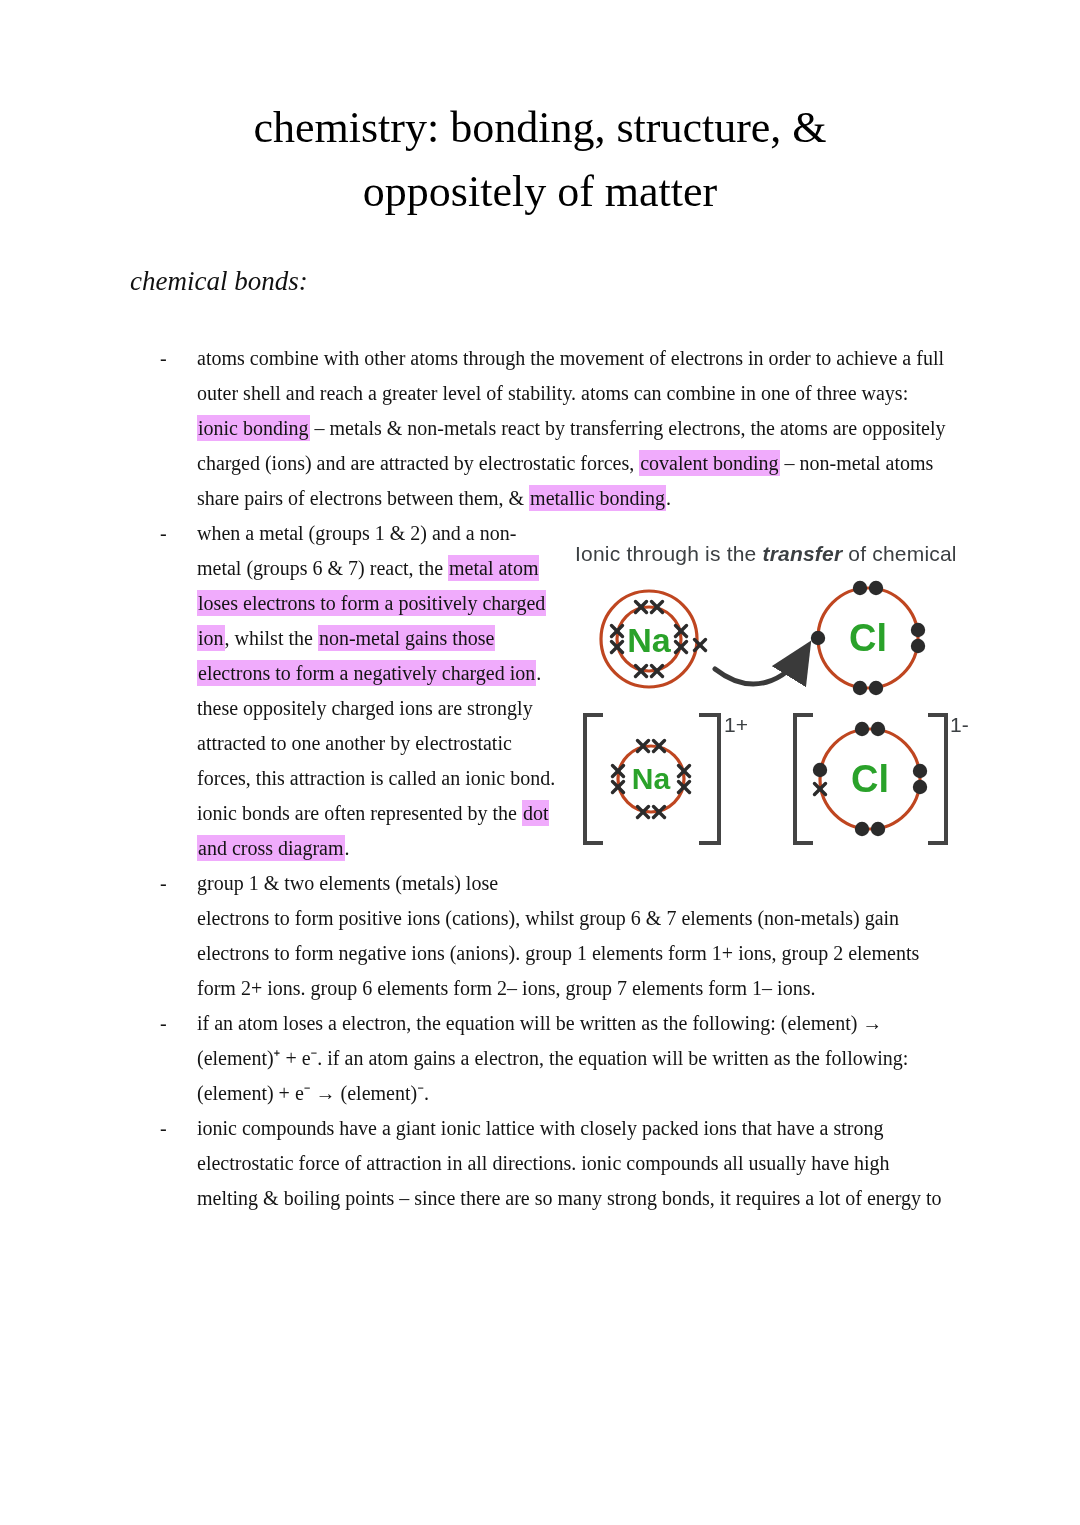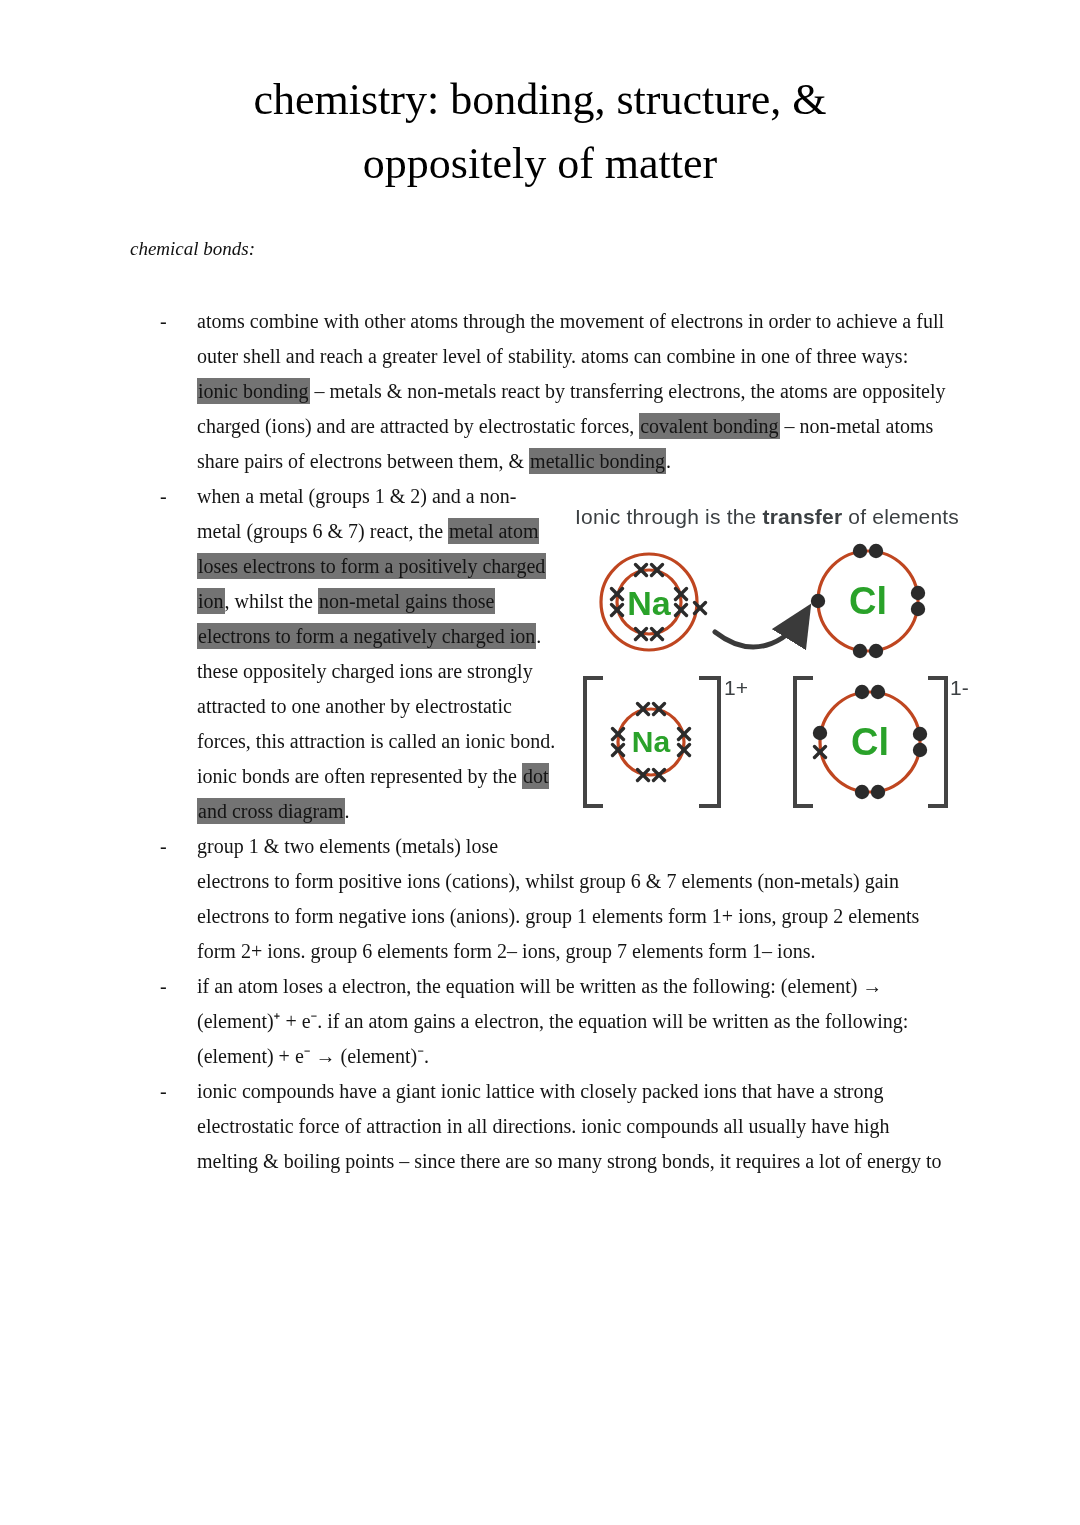"chemistry: bonding, structure, &" .page { padding: 68px 130px 0 130px -> 96px 130px 0 130px }
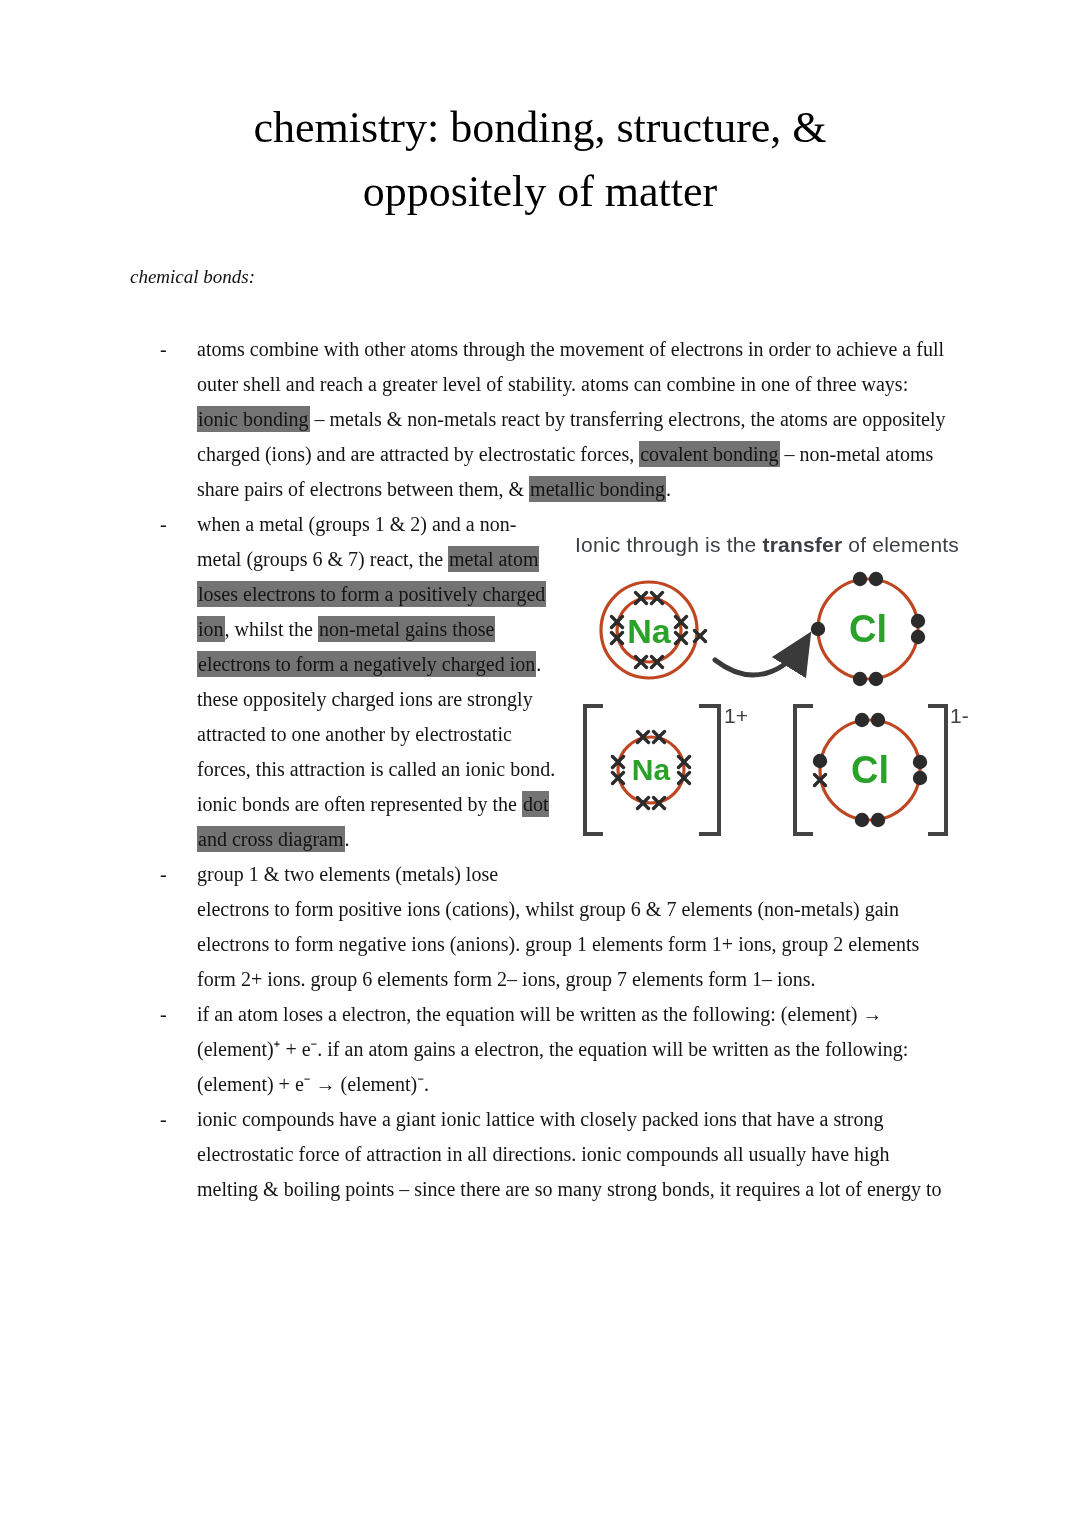"chemical bonds:" .section-heading { font-size: 19px -> 27px }
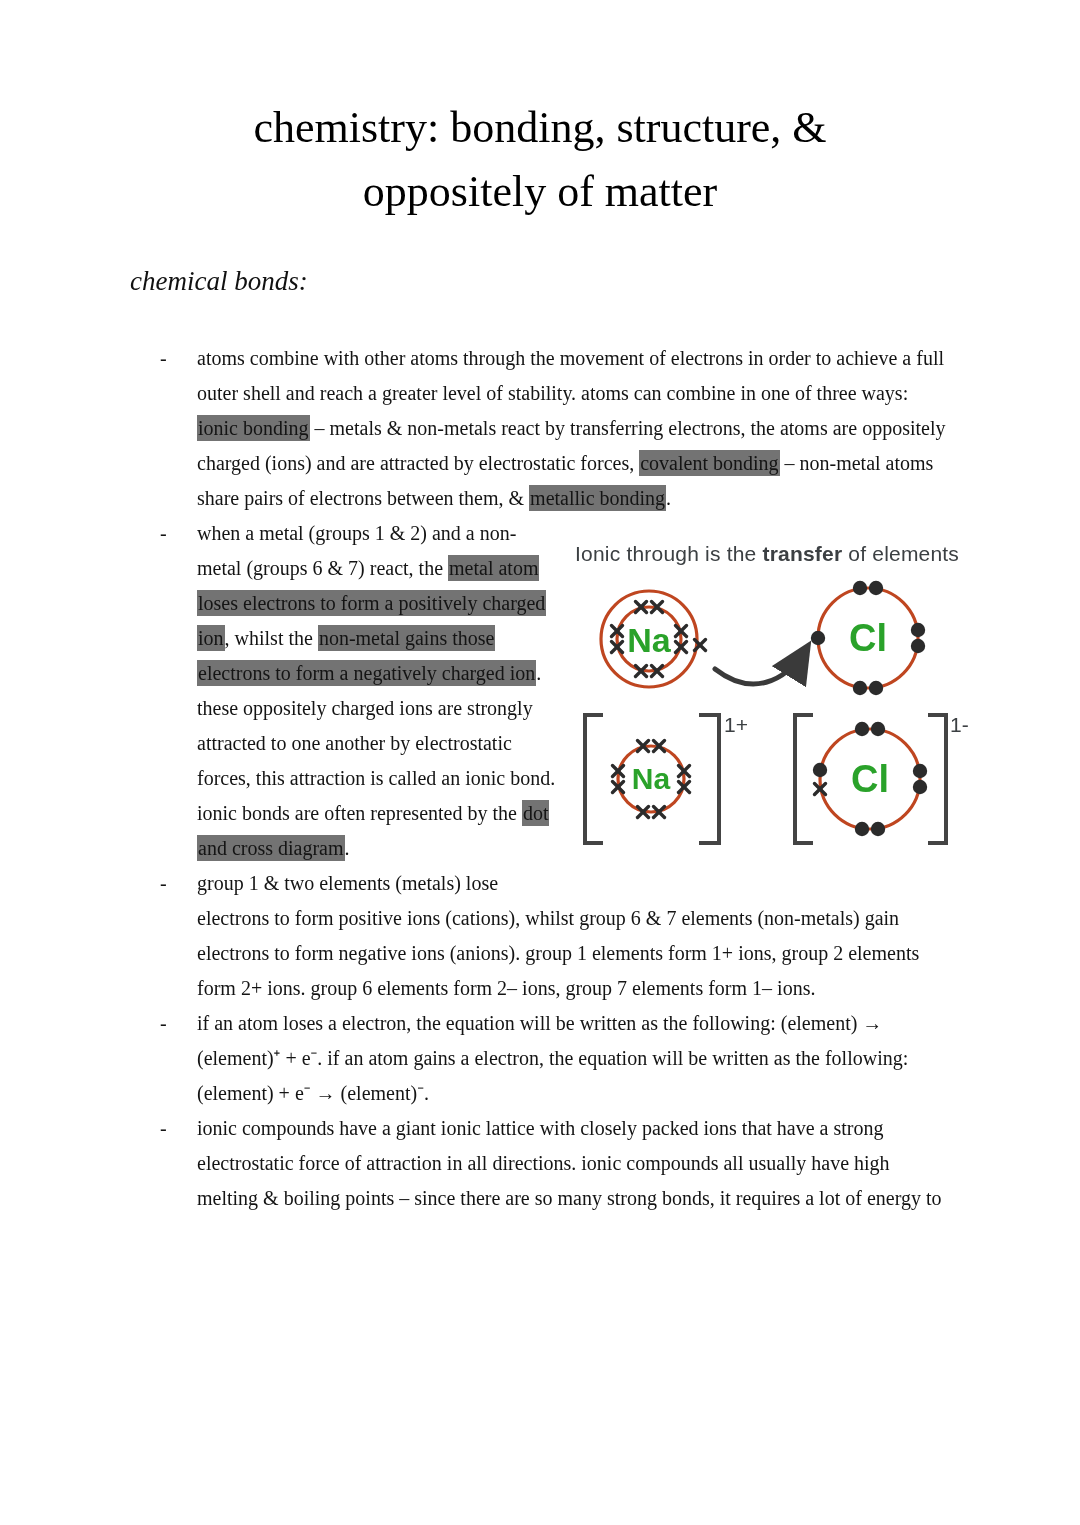"ionic bonding" .hl { background: #737373 -> #f0abfc }
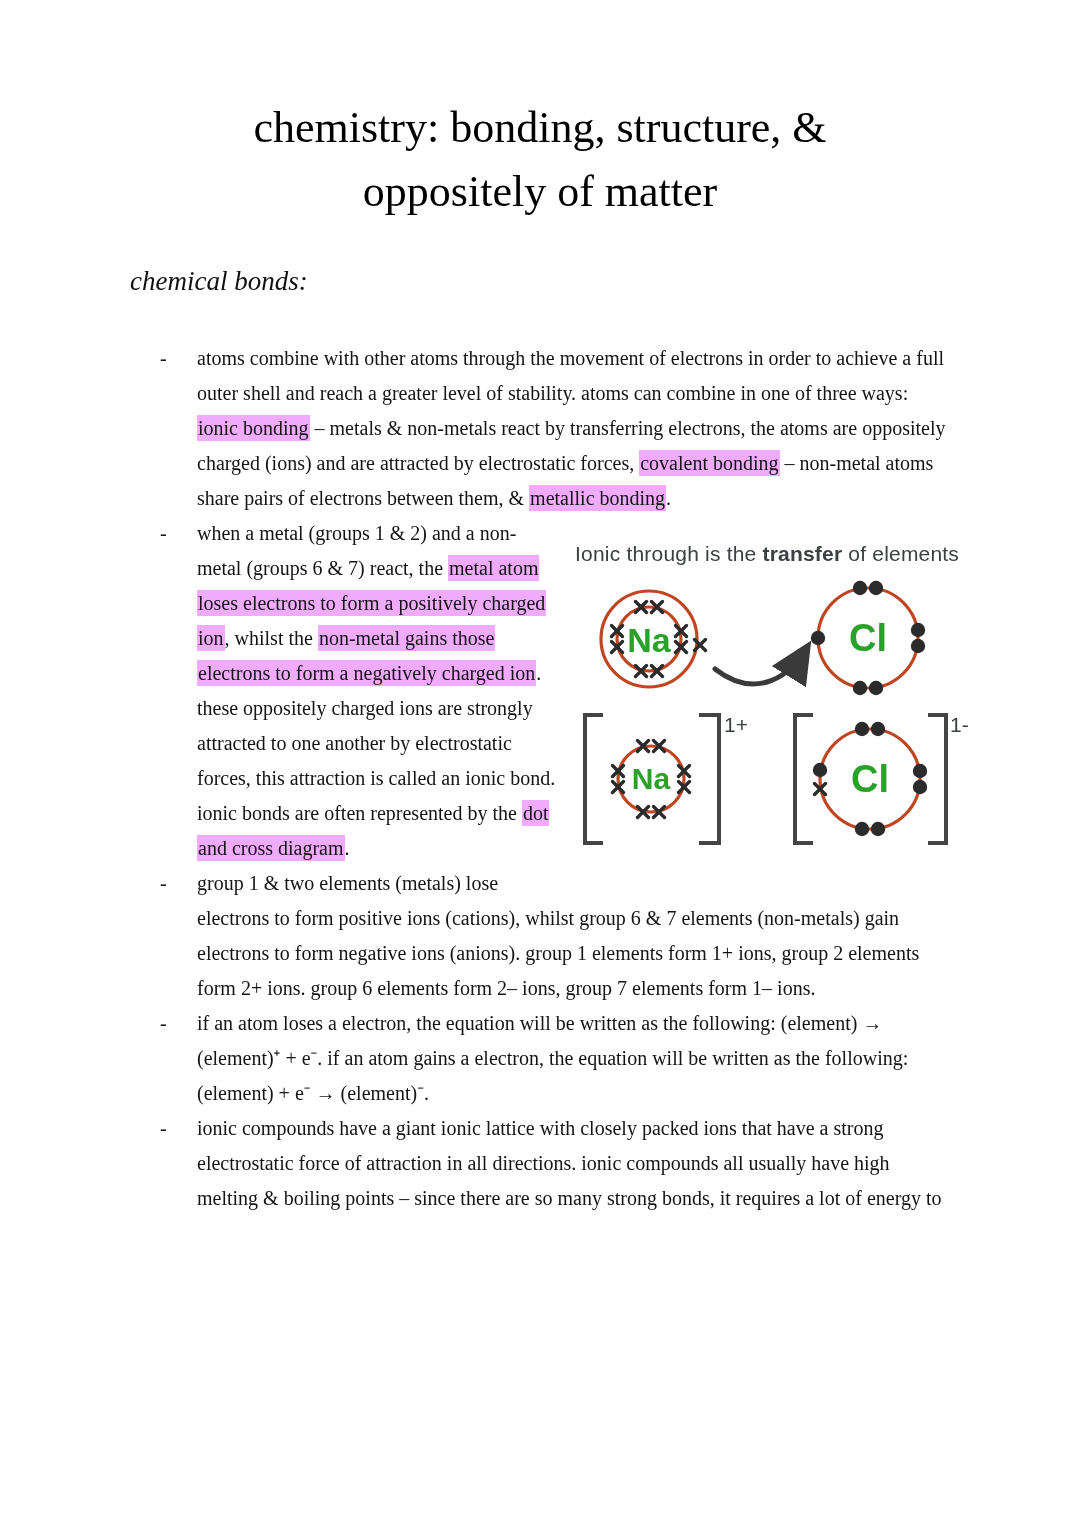"transfer" .b { font-style: none -> italic }
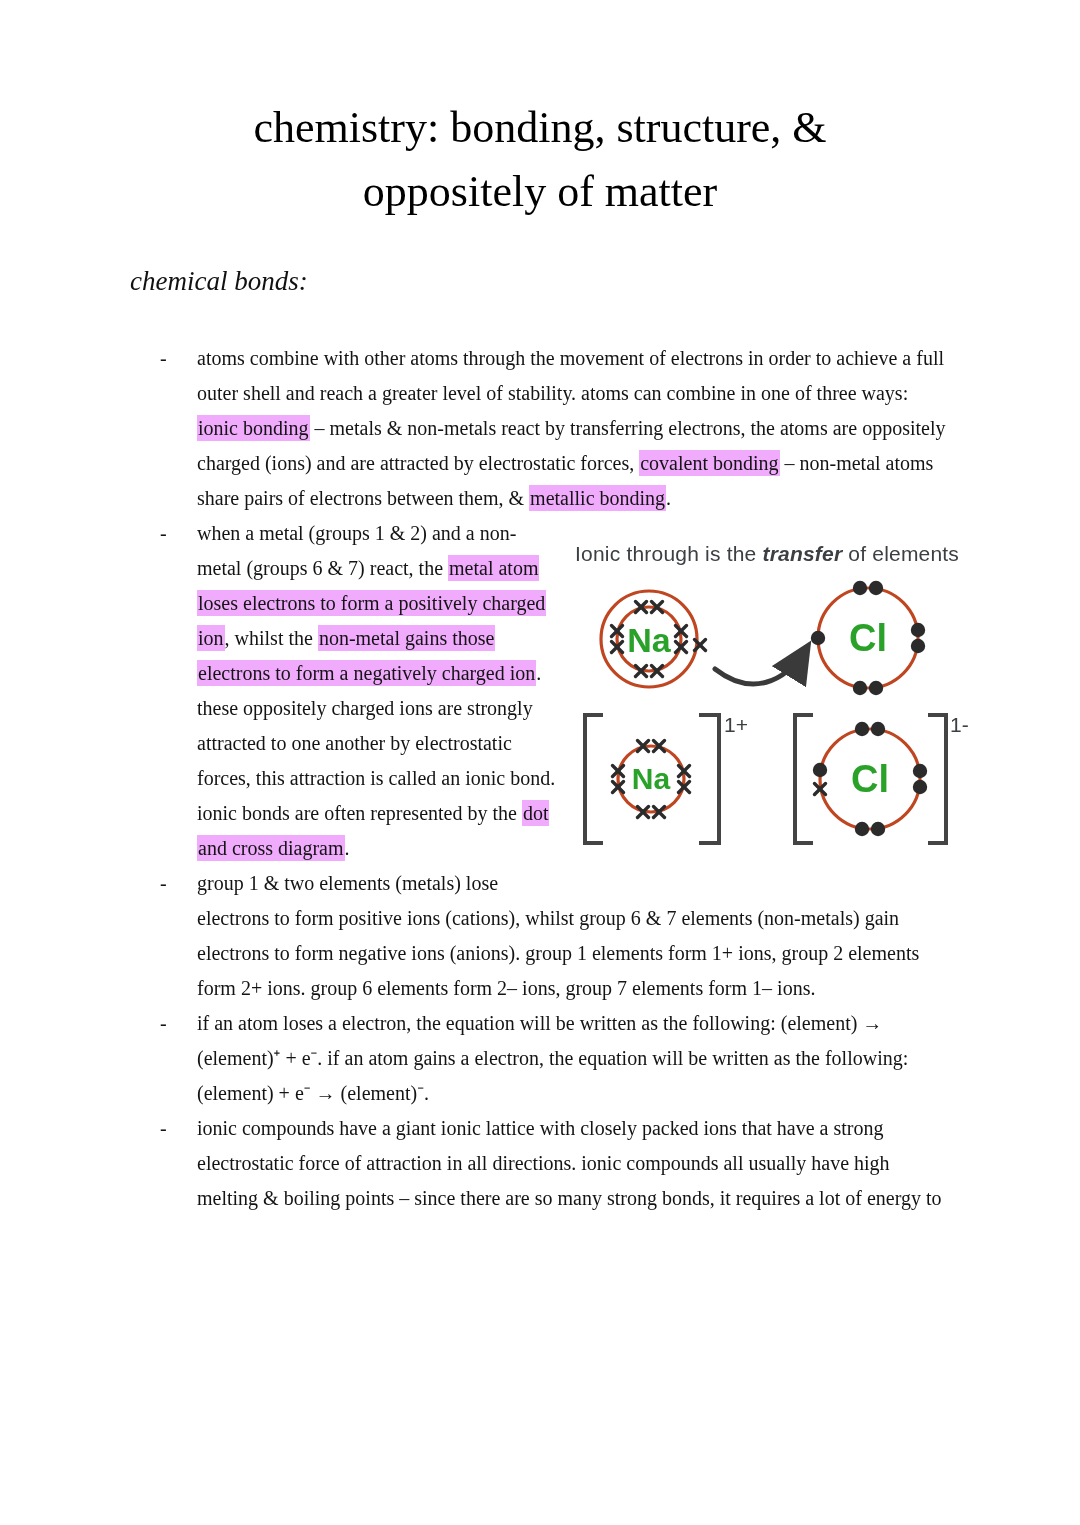"of elements" span { text: elements -> chemical }
